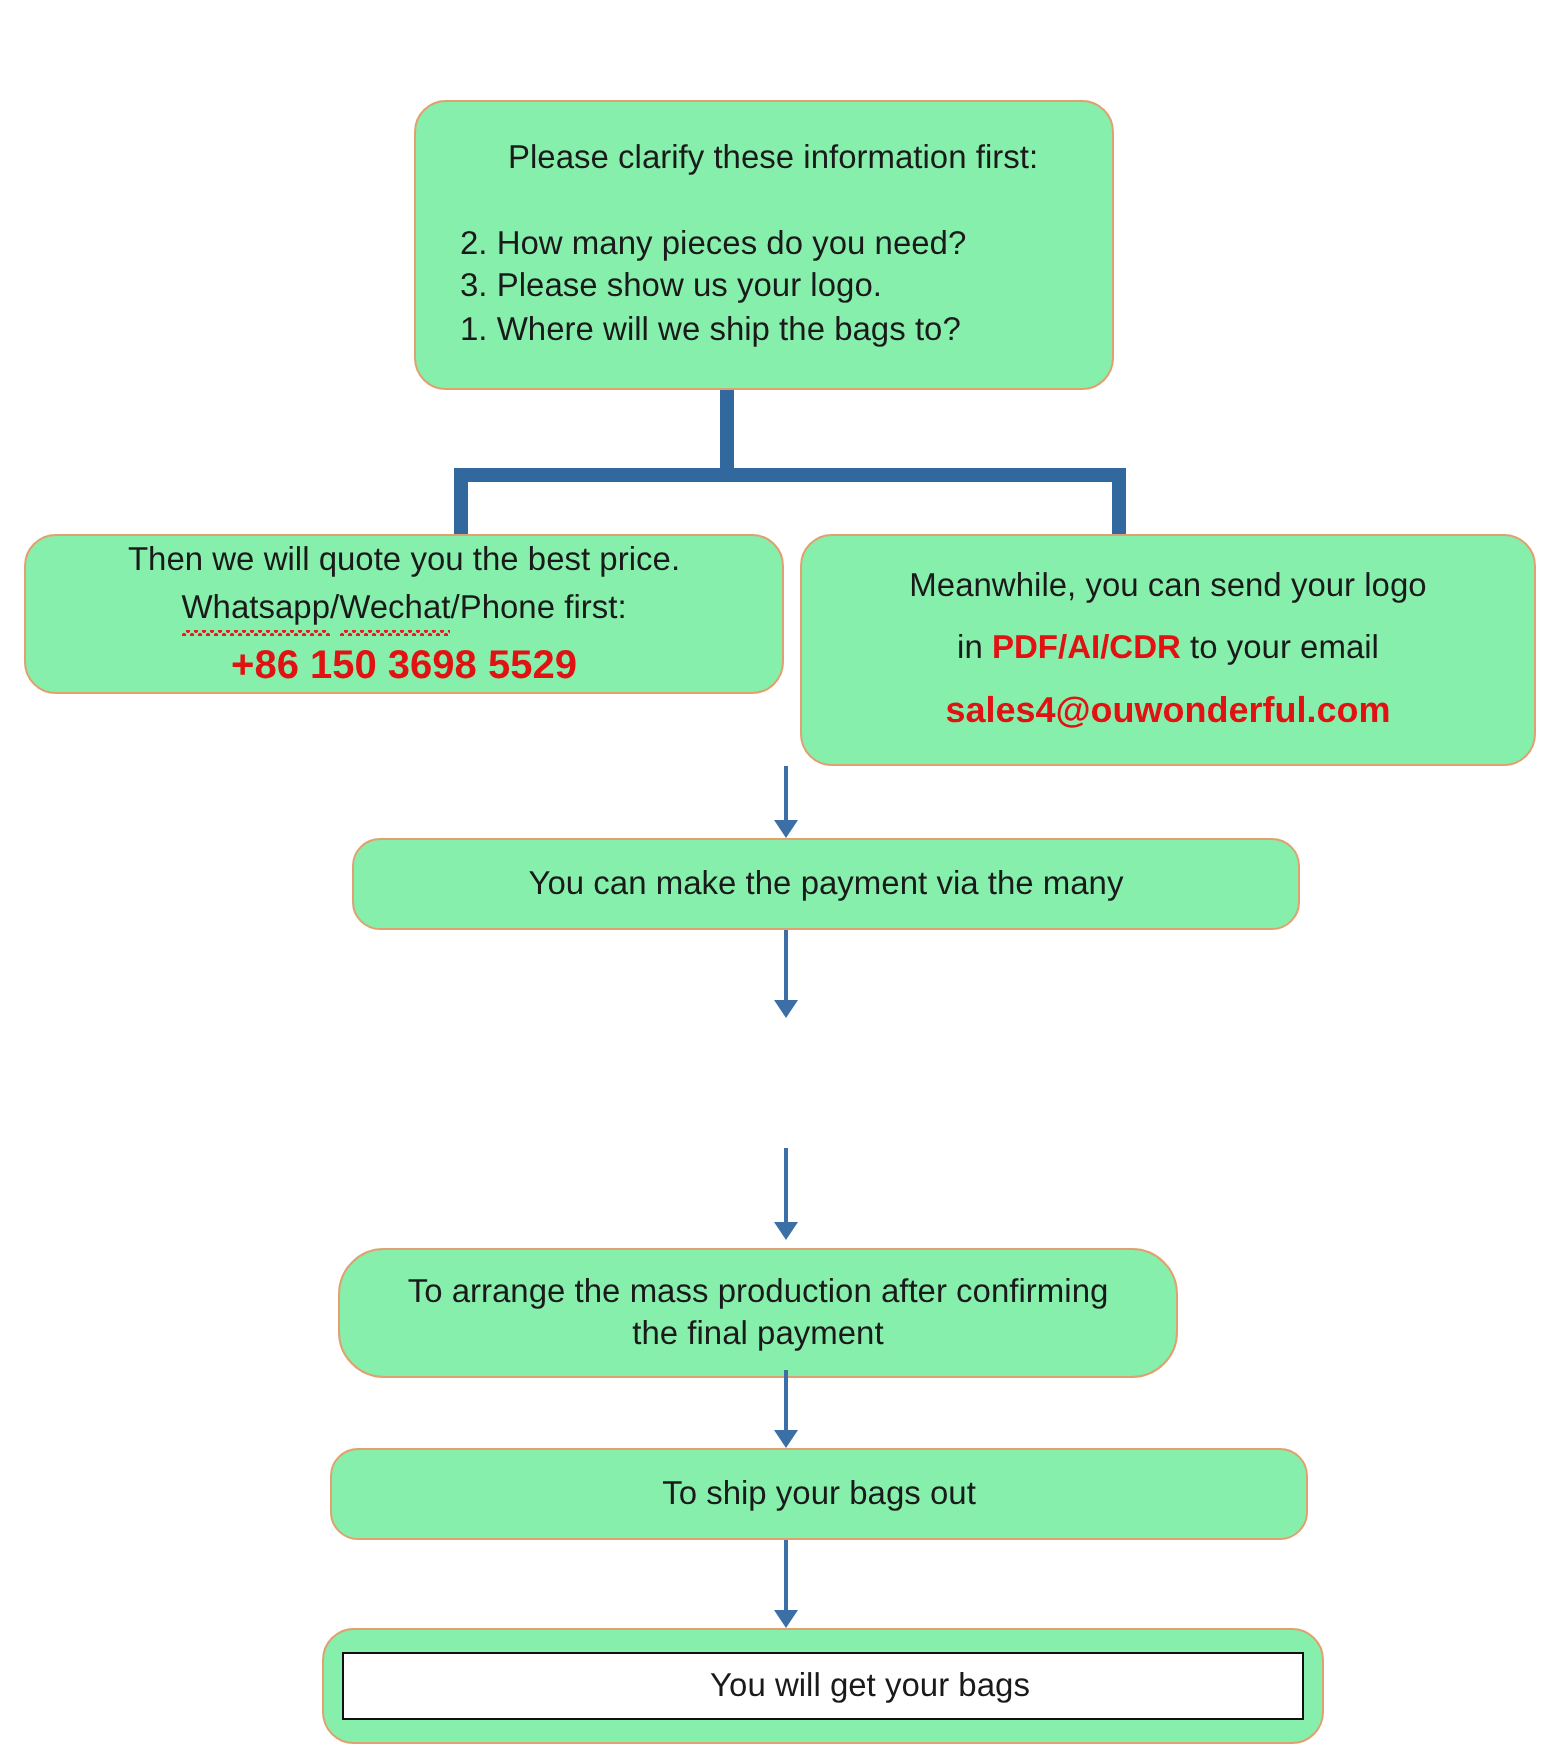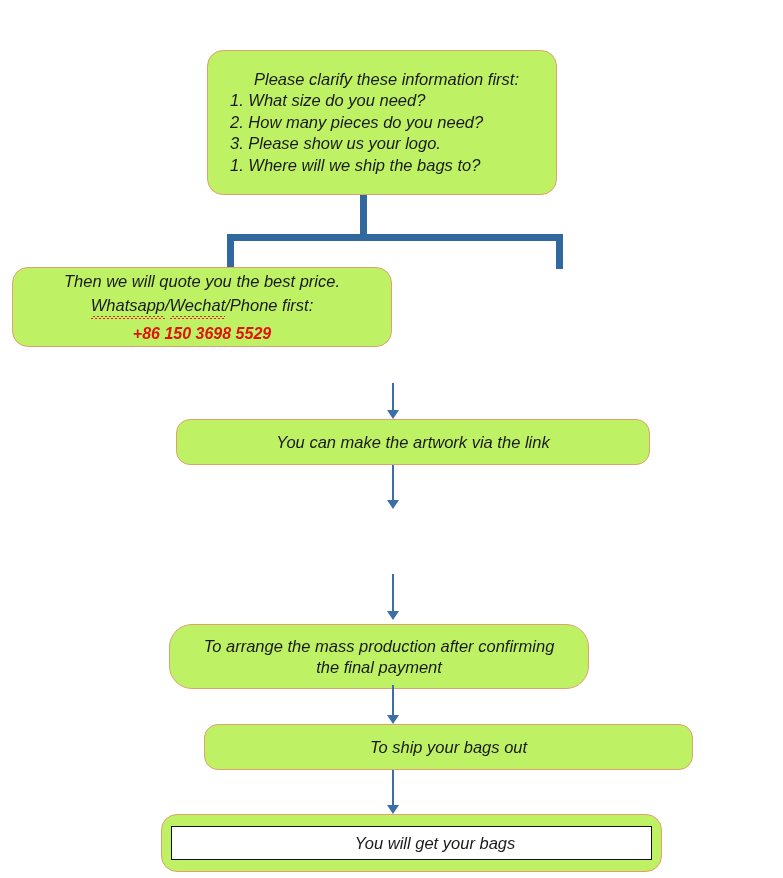"Please clarify these information first:" .box { background: #bef264 -> #86efac; font-style: italic -> none }
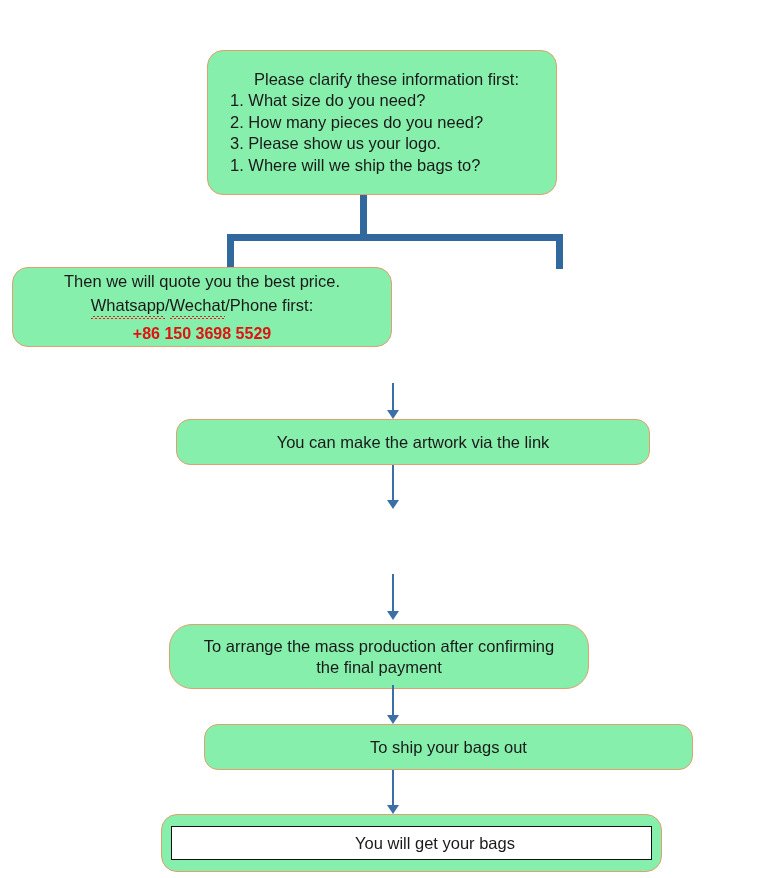"1. What size do you" span { html: <span>1. What size do you need?</span> -> none }
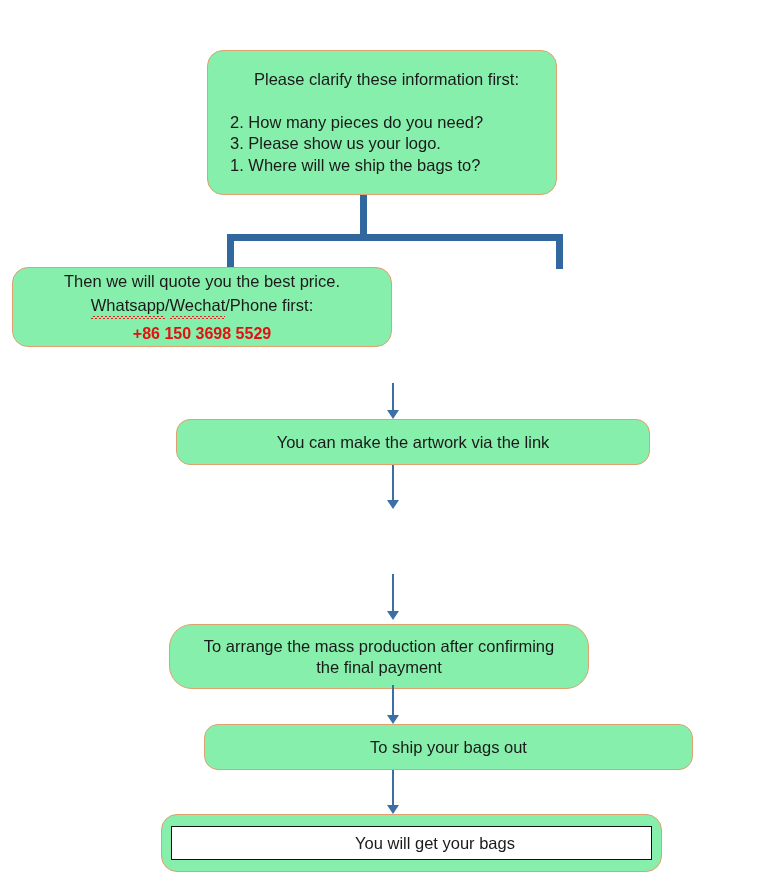"Meanwhile, you can send your" div.box { html: none -> <div> <div> <span>Meanwhile, you can send your logo</span><br> <span>in </span><span>PDF/AI/CDR</span><span> to your email</span><br> <span>sales4@ouwonderful.com</span> </div> </div> }
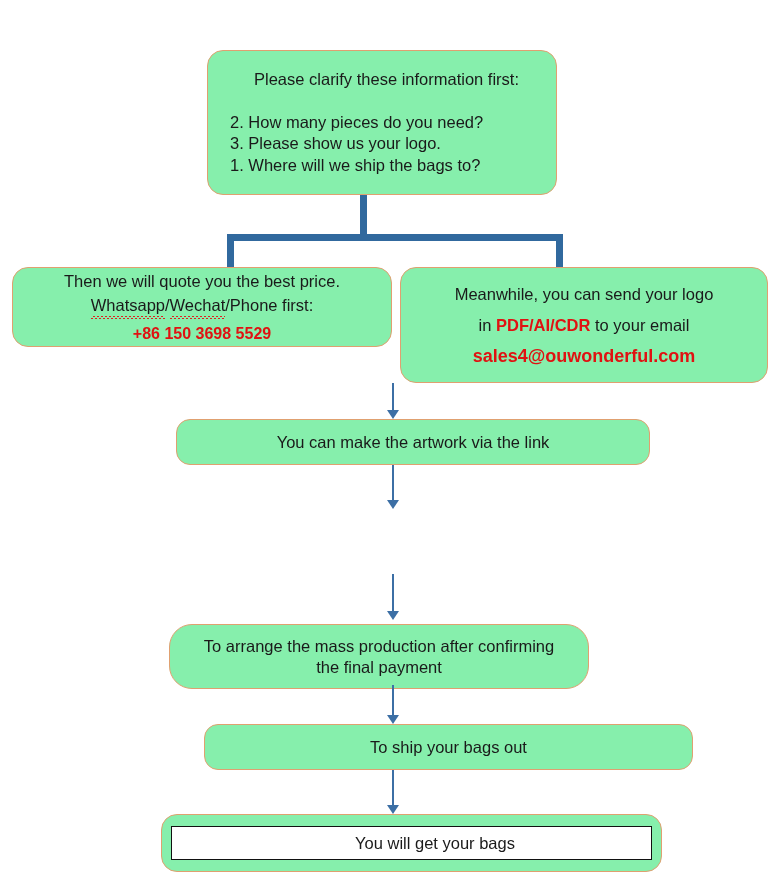"+86 150 3698 5529" .phone { font-size: 16px -> 20px }
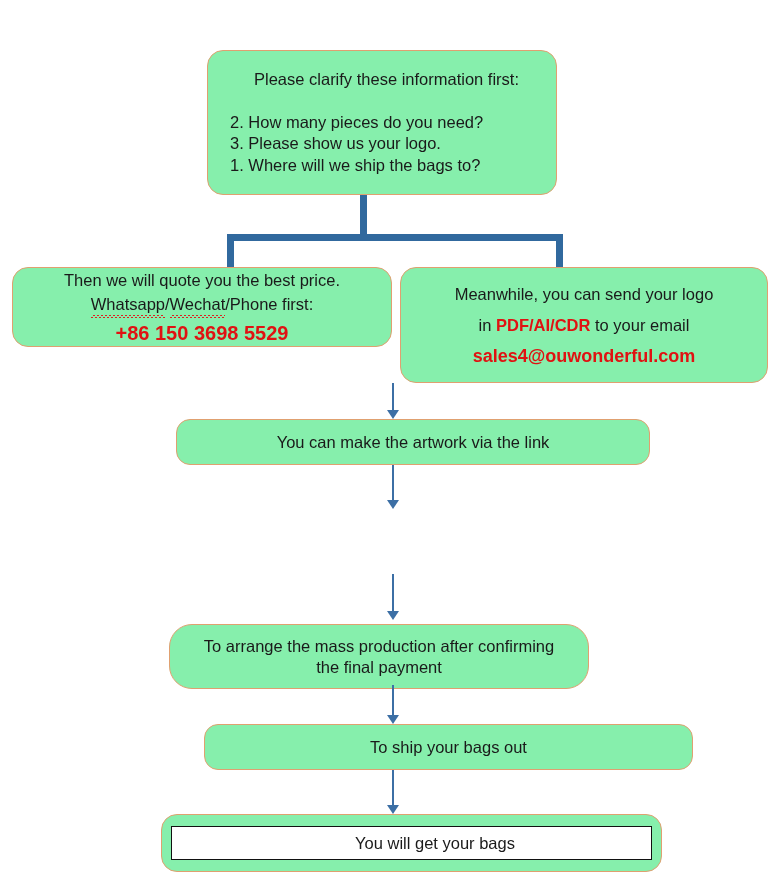"You can make the artwork" div.inner { text: artwork via the link -> payment via the many }
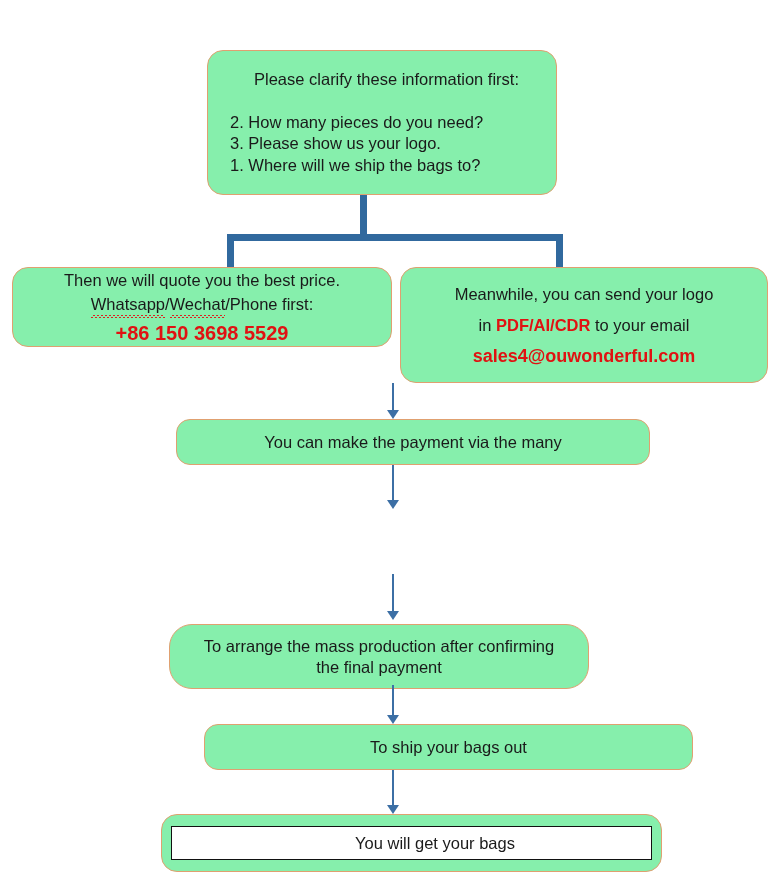"To ship your bags out" #box-ship { margin-left: 39px -> none }
